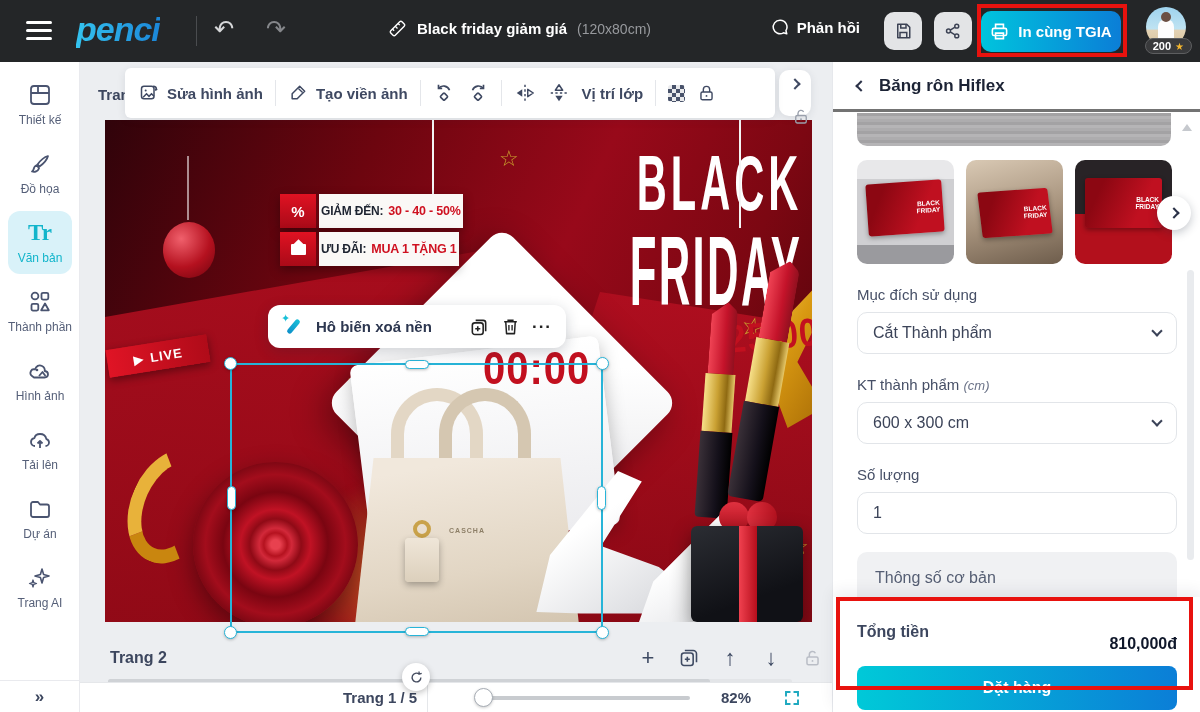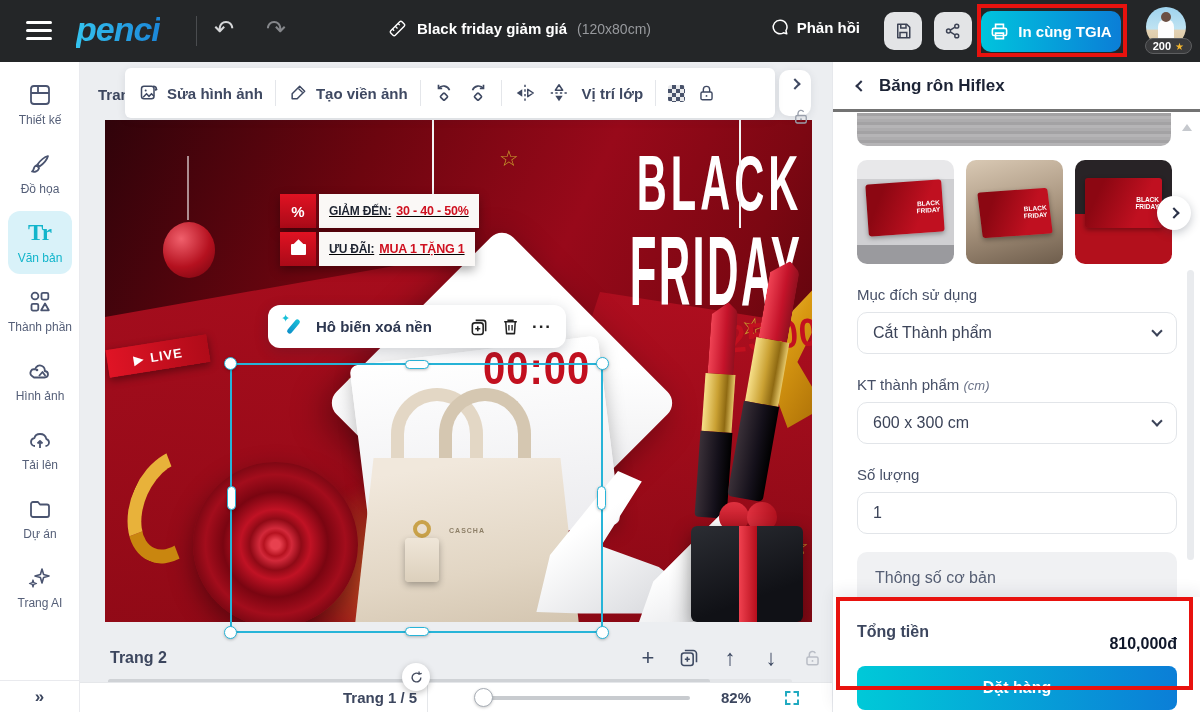"GIẢM ĐẾN:" .p-tag .bar { padding: 0 10px -> 0 2px; text-decoration: underline -> none }
